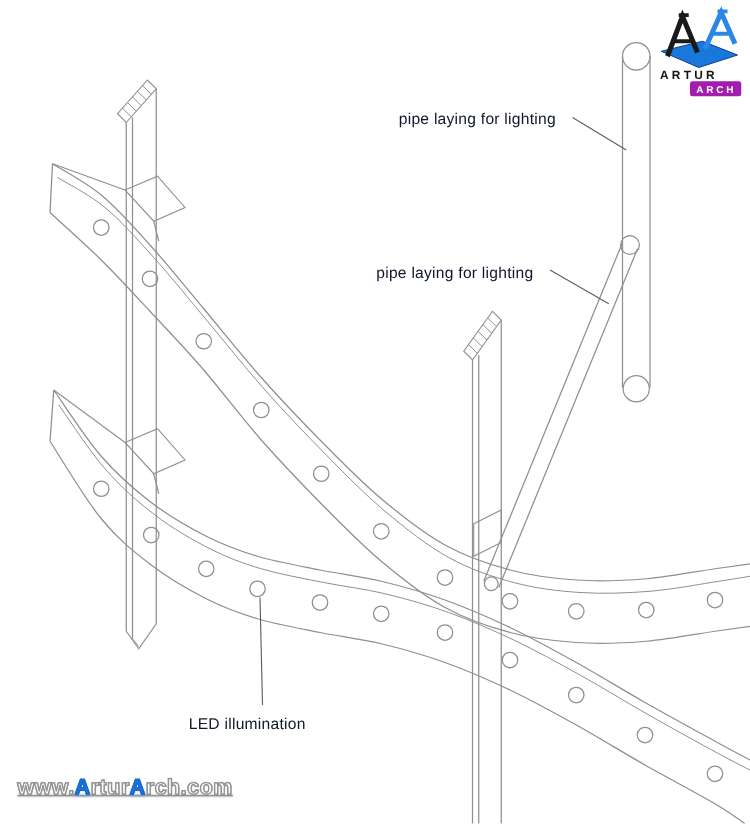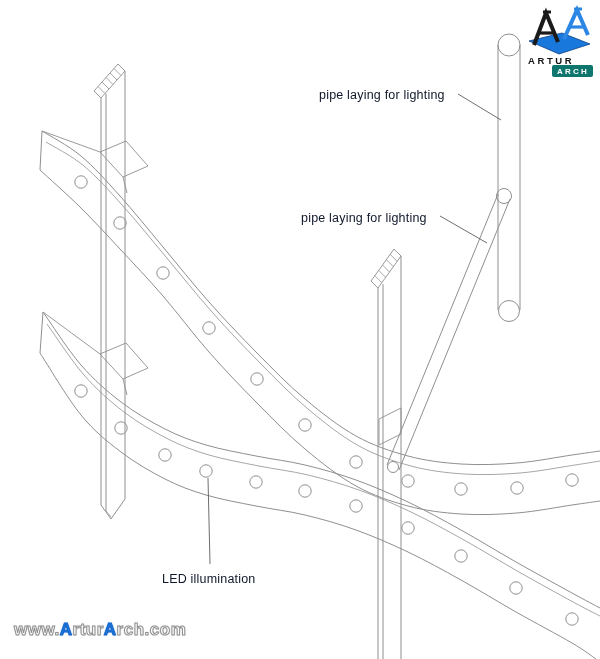"ARCH" .logo .arch-badge { background: #0f766e -> #a21caf }
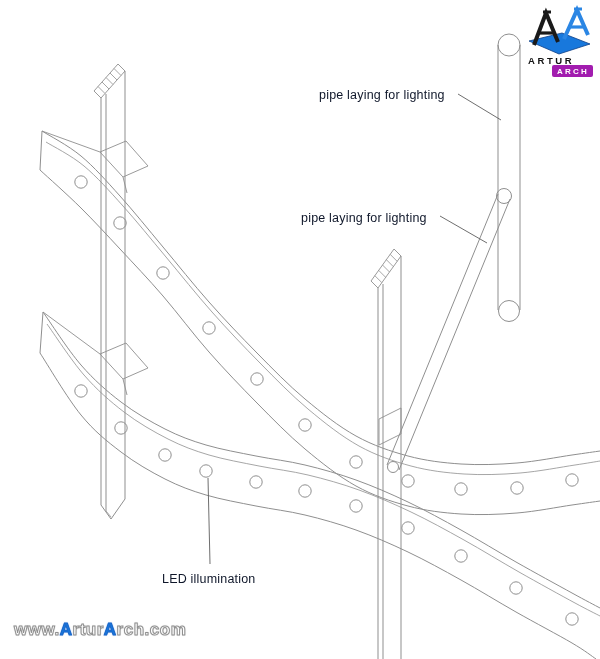"LED illumination" #label3 { left: 162px -> 151px }
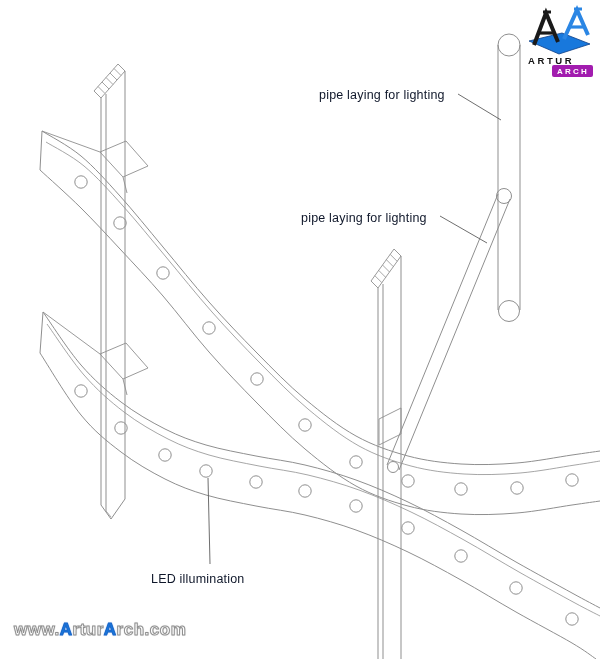"www.ArturArch.com" .watermark { text-decoration: none -> underline }
